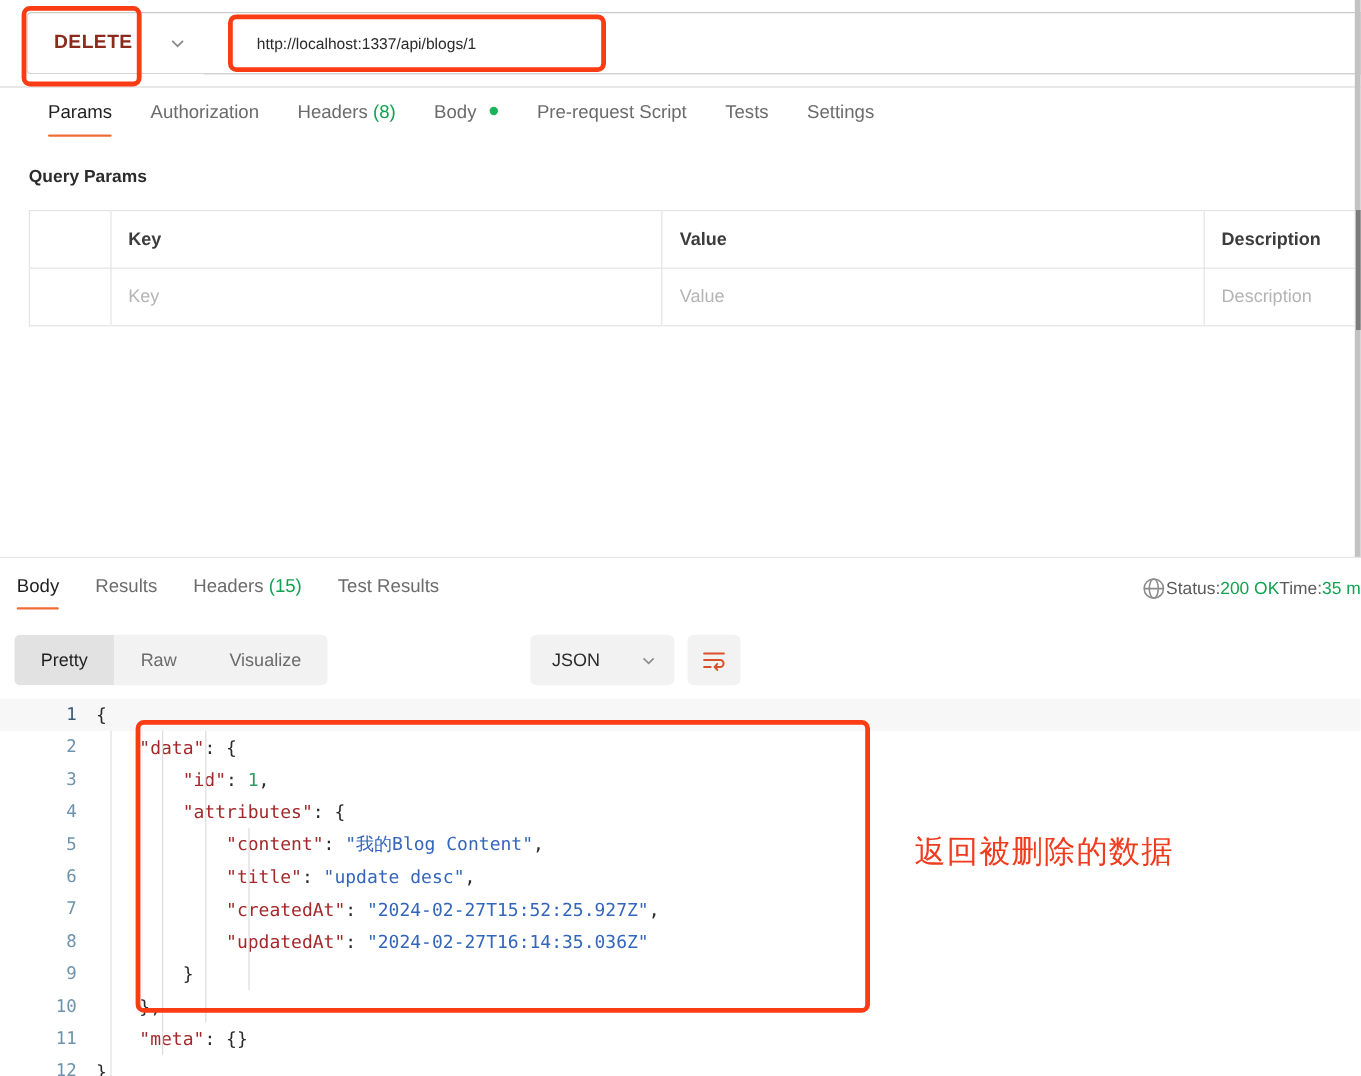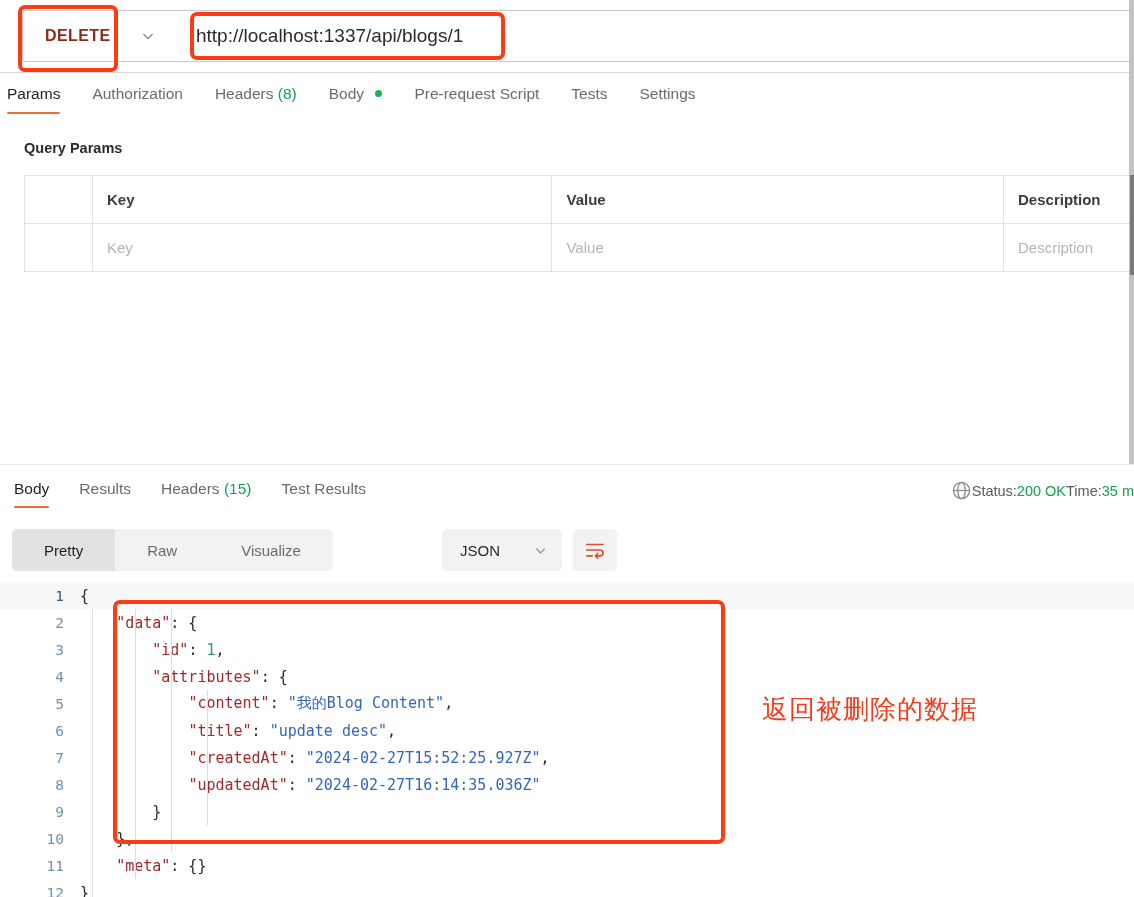"http://localhost:1337/api/blogs/1" .url-text { font-size: 19px -> 13px; margin-left: 26px -> 44px }
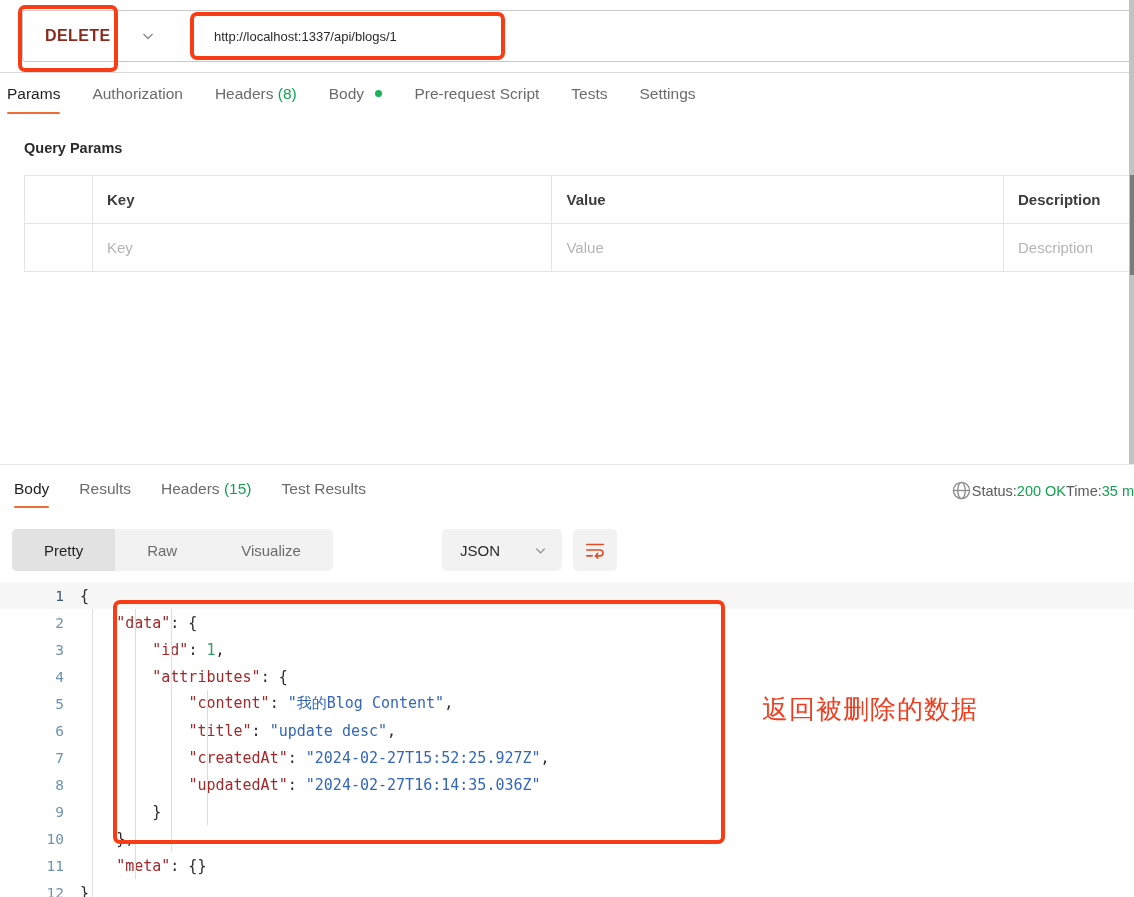"Params" .req-tabs { padding-left: 7px -> 40px }
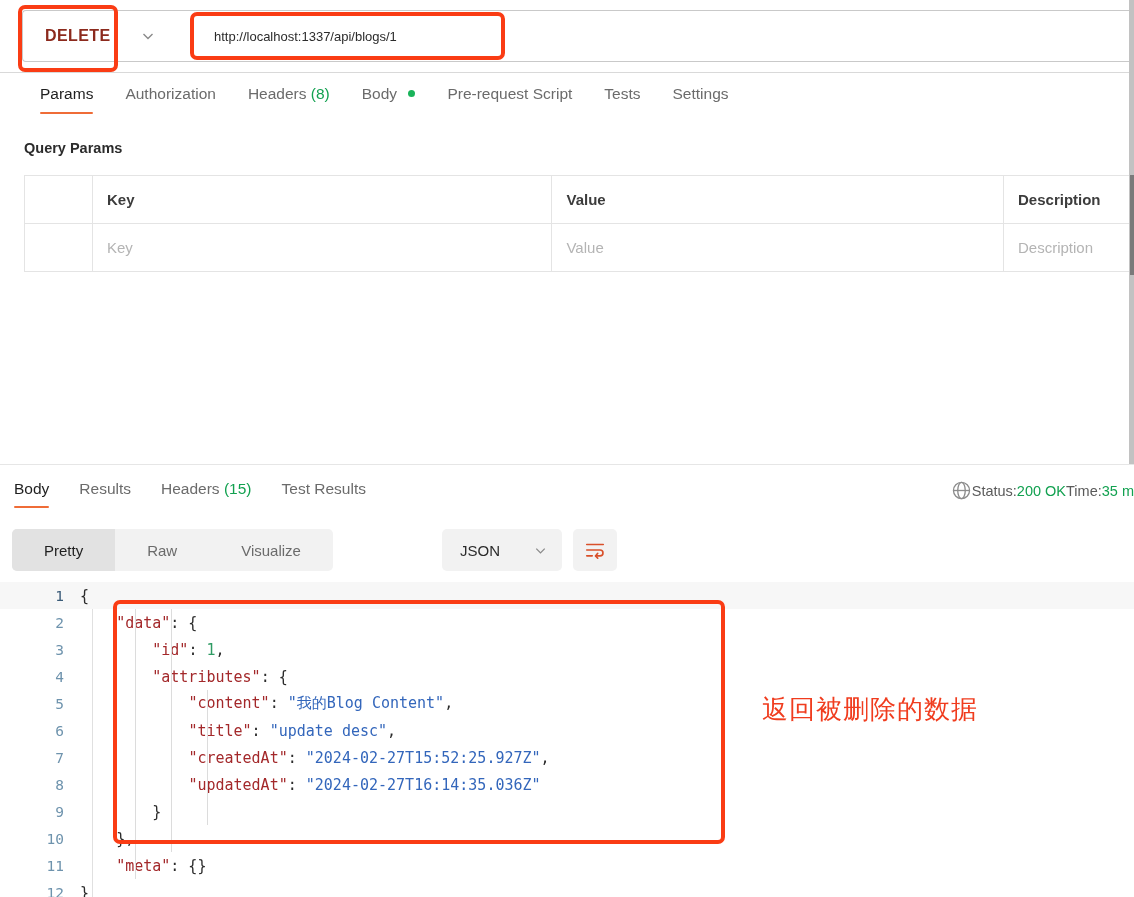"Pretty" .fmt-btn { padding: 0 32px -> 0 22px }
